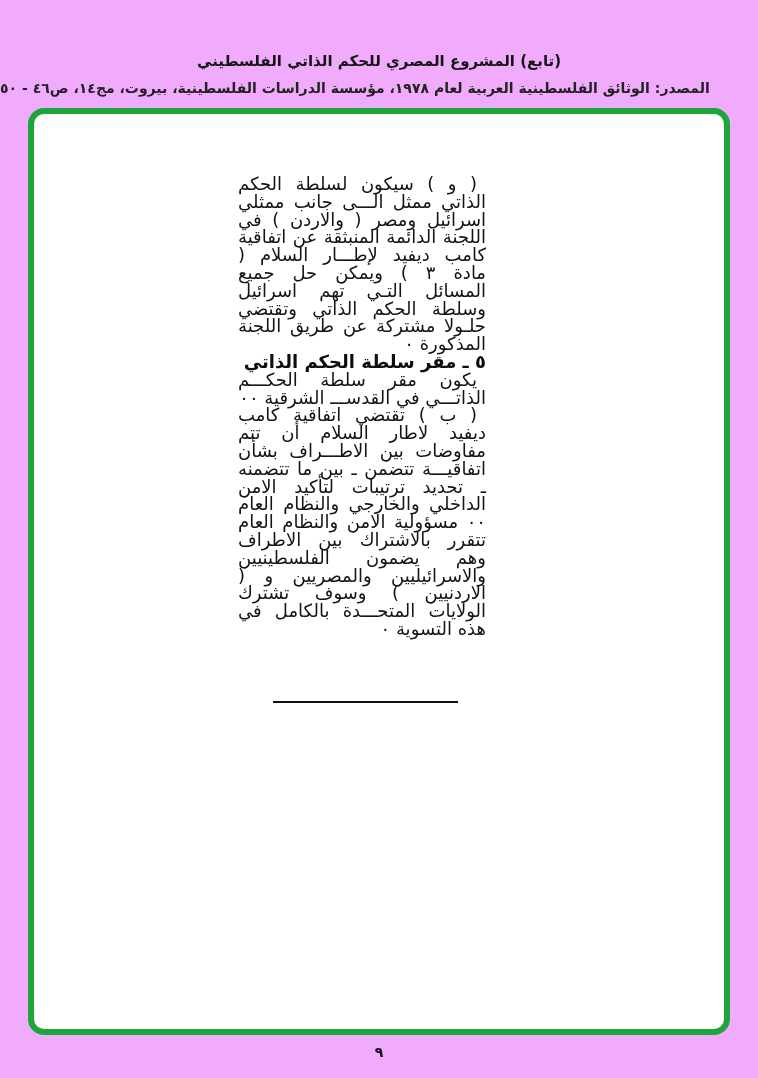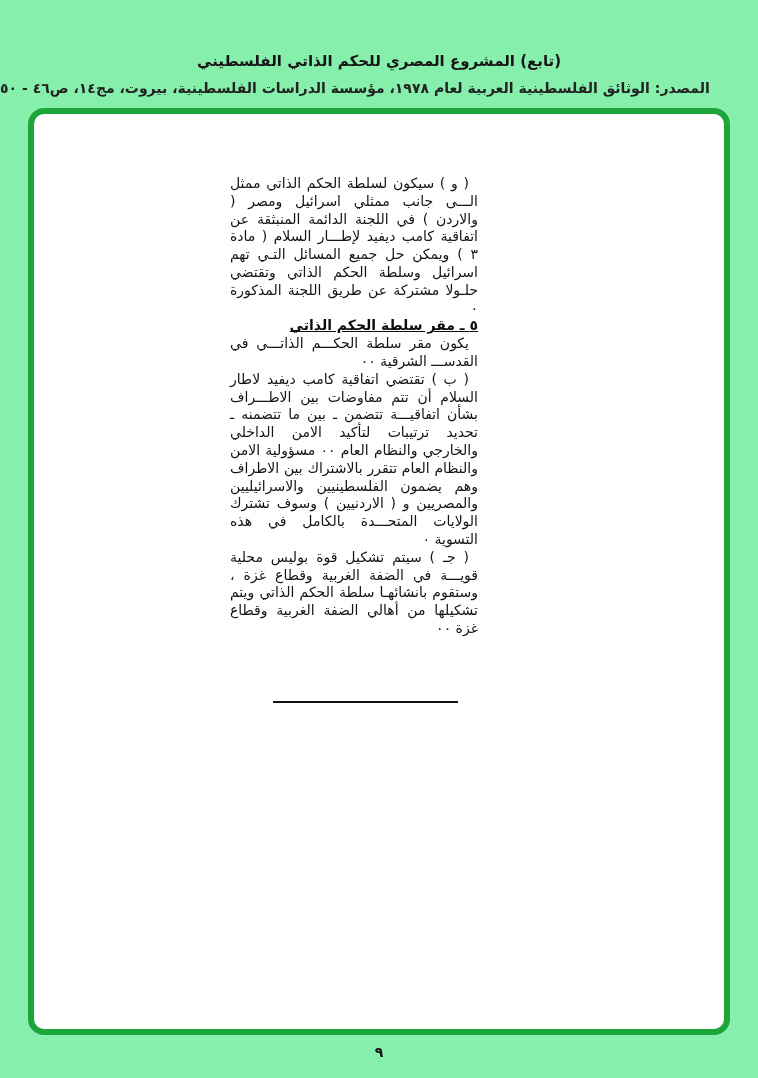"(تابع) المشروع المصري للحكم الذاتي" .page { background: #86efac -> #f0abfc }
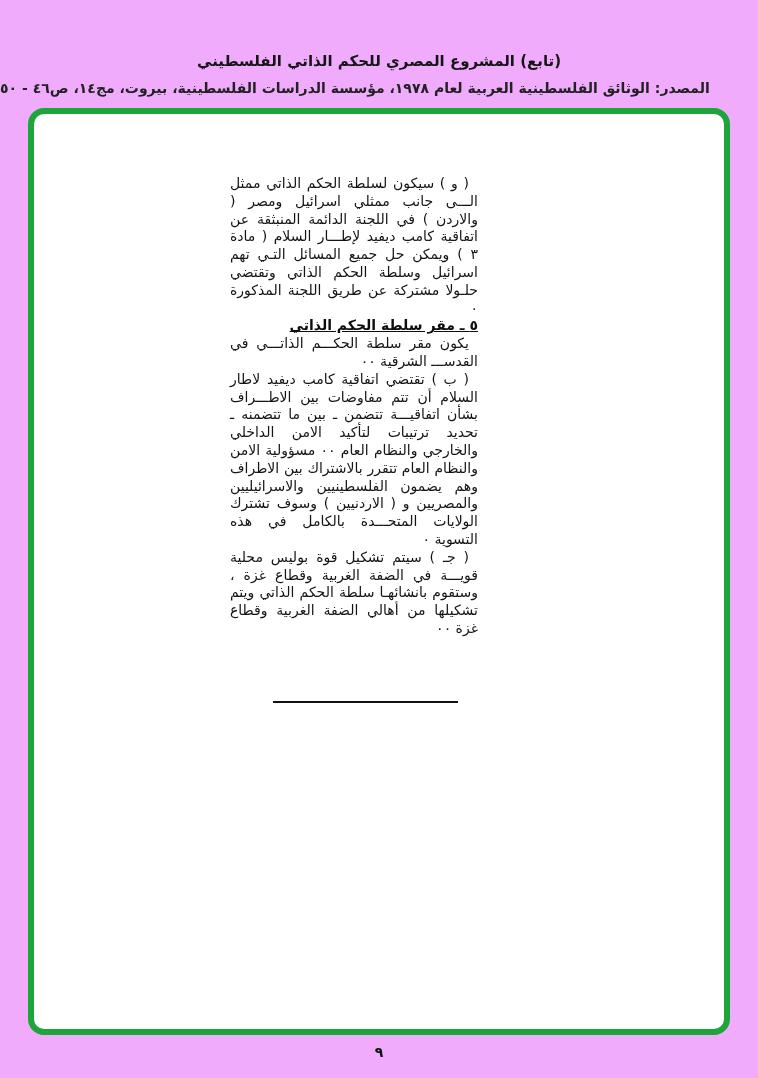"( و ) سيكون لسلطة" .text-column { font-size: 14px -> 18px; left: 230px -> 238px }
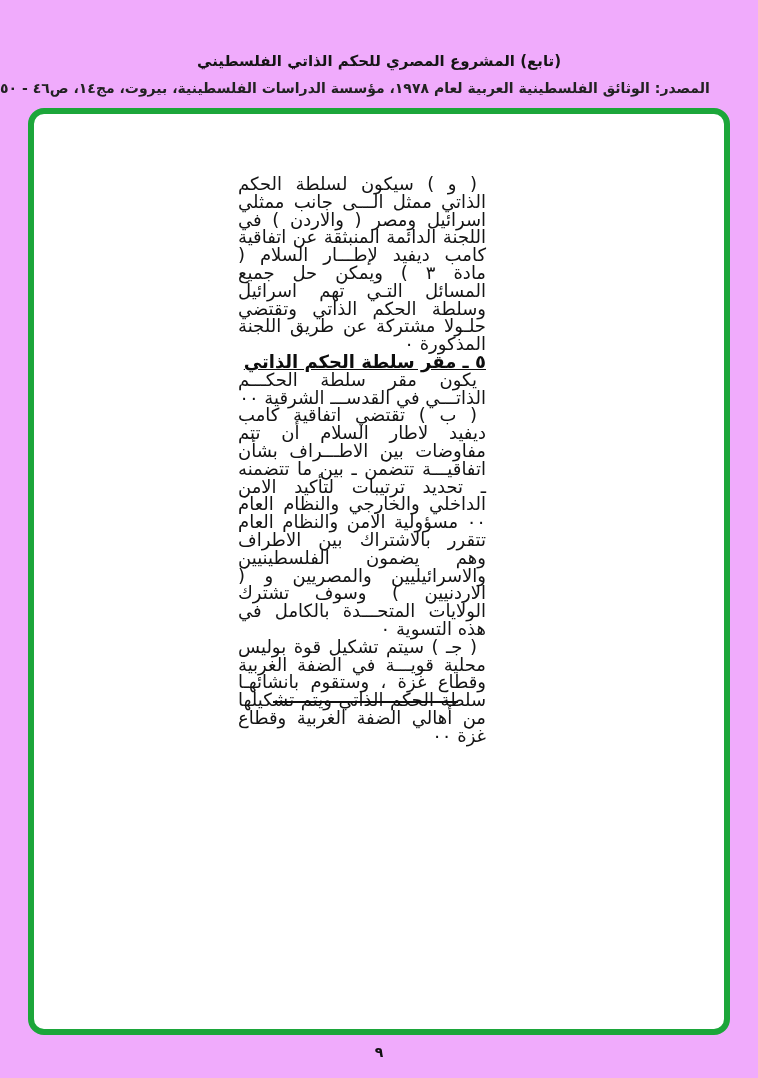"٥ ـ مقر سلطة الحكم" .text-column .heading { text-decoration: underline -> none }
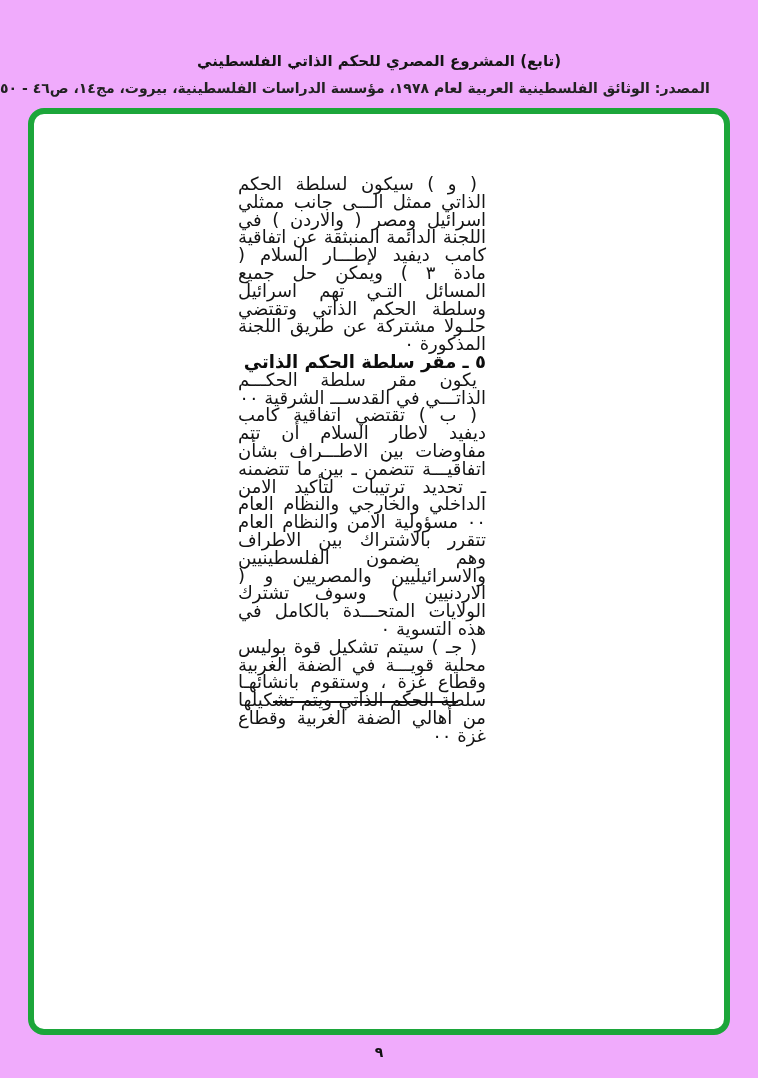"( جـ ) سيتم تشكيل" div.para { html: <div>( جـ ) سيتم تشكيل قوة بوليس محلية قويـــة في الضفة الغربية وقطاع غزة ، وستقوم بانشائهـا سلطة الحكم الذاتي ويتم تشكيلها من أهالي الضفة الغربية وقطاع غزة ٠٠</div> -> none }
